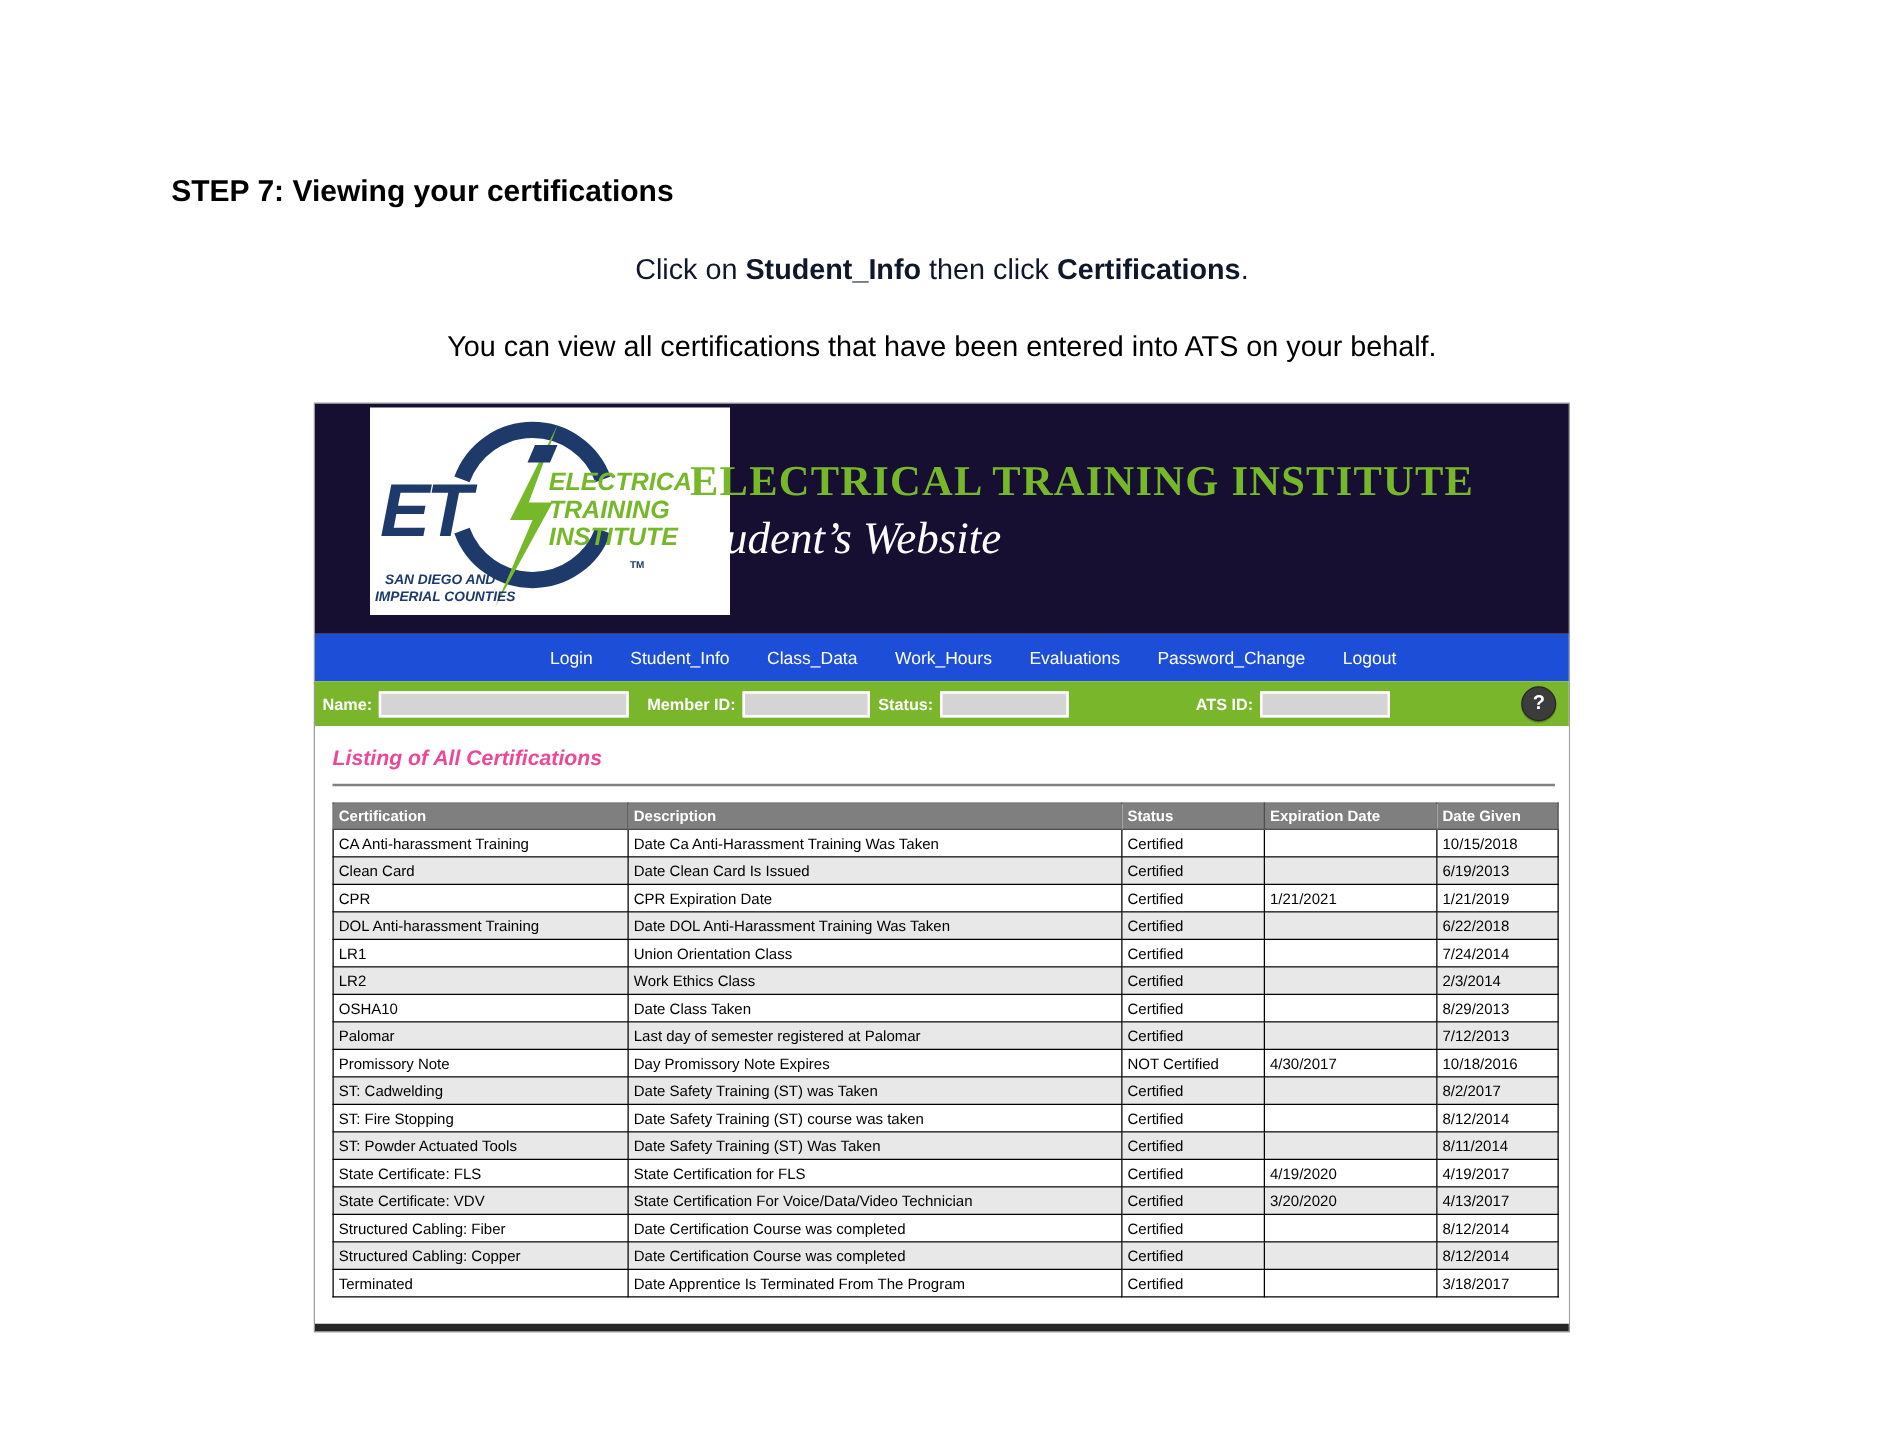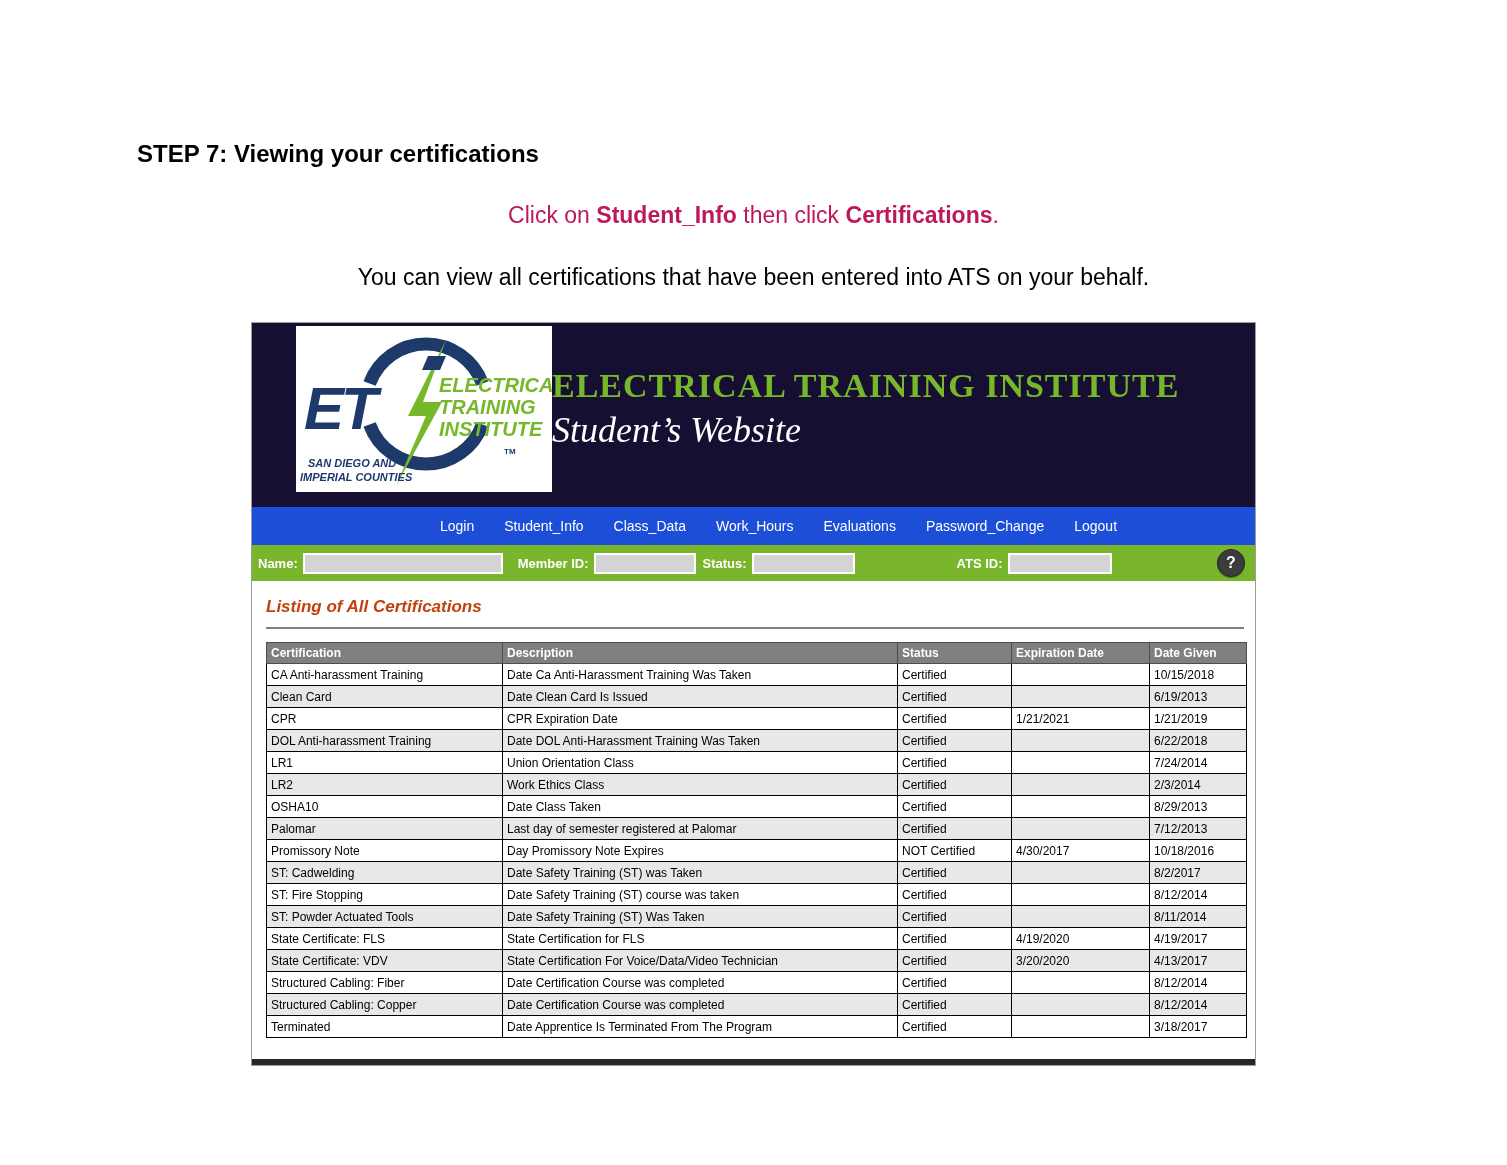"Click on Student_Info then click" .doc-line1 { color: #be185d -> #0f172a }
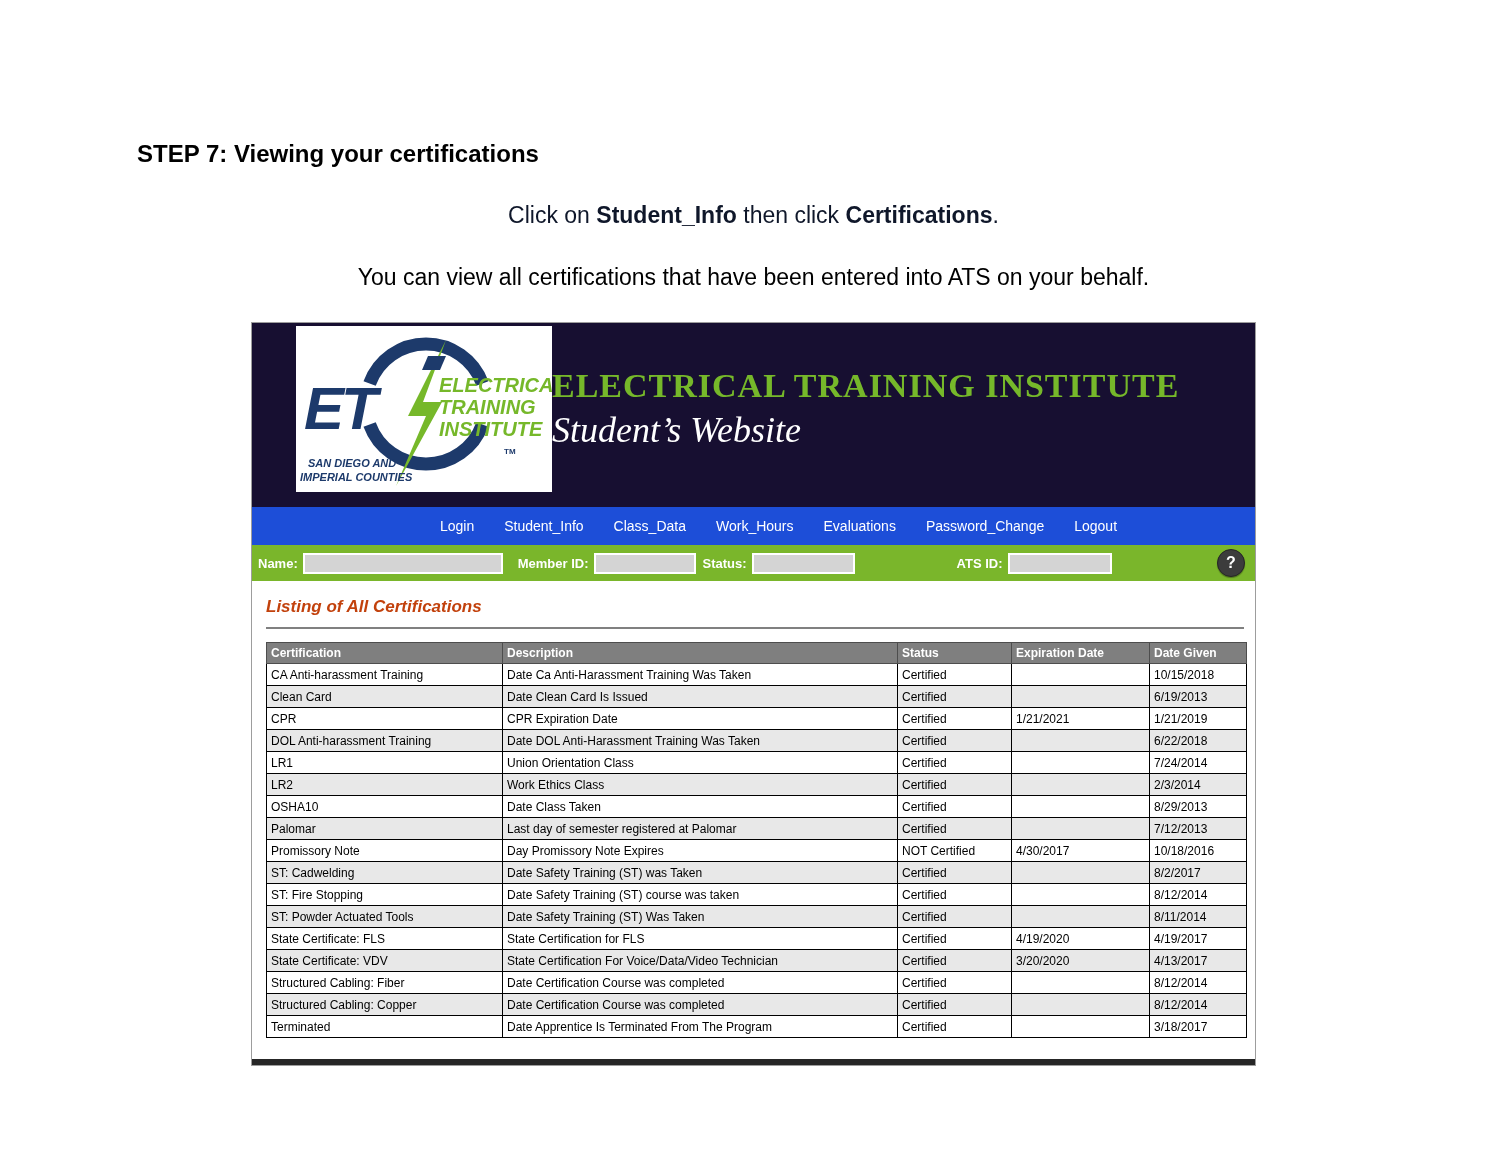"ET" .logo-box { width: 256px -> 288px }
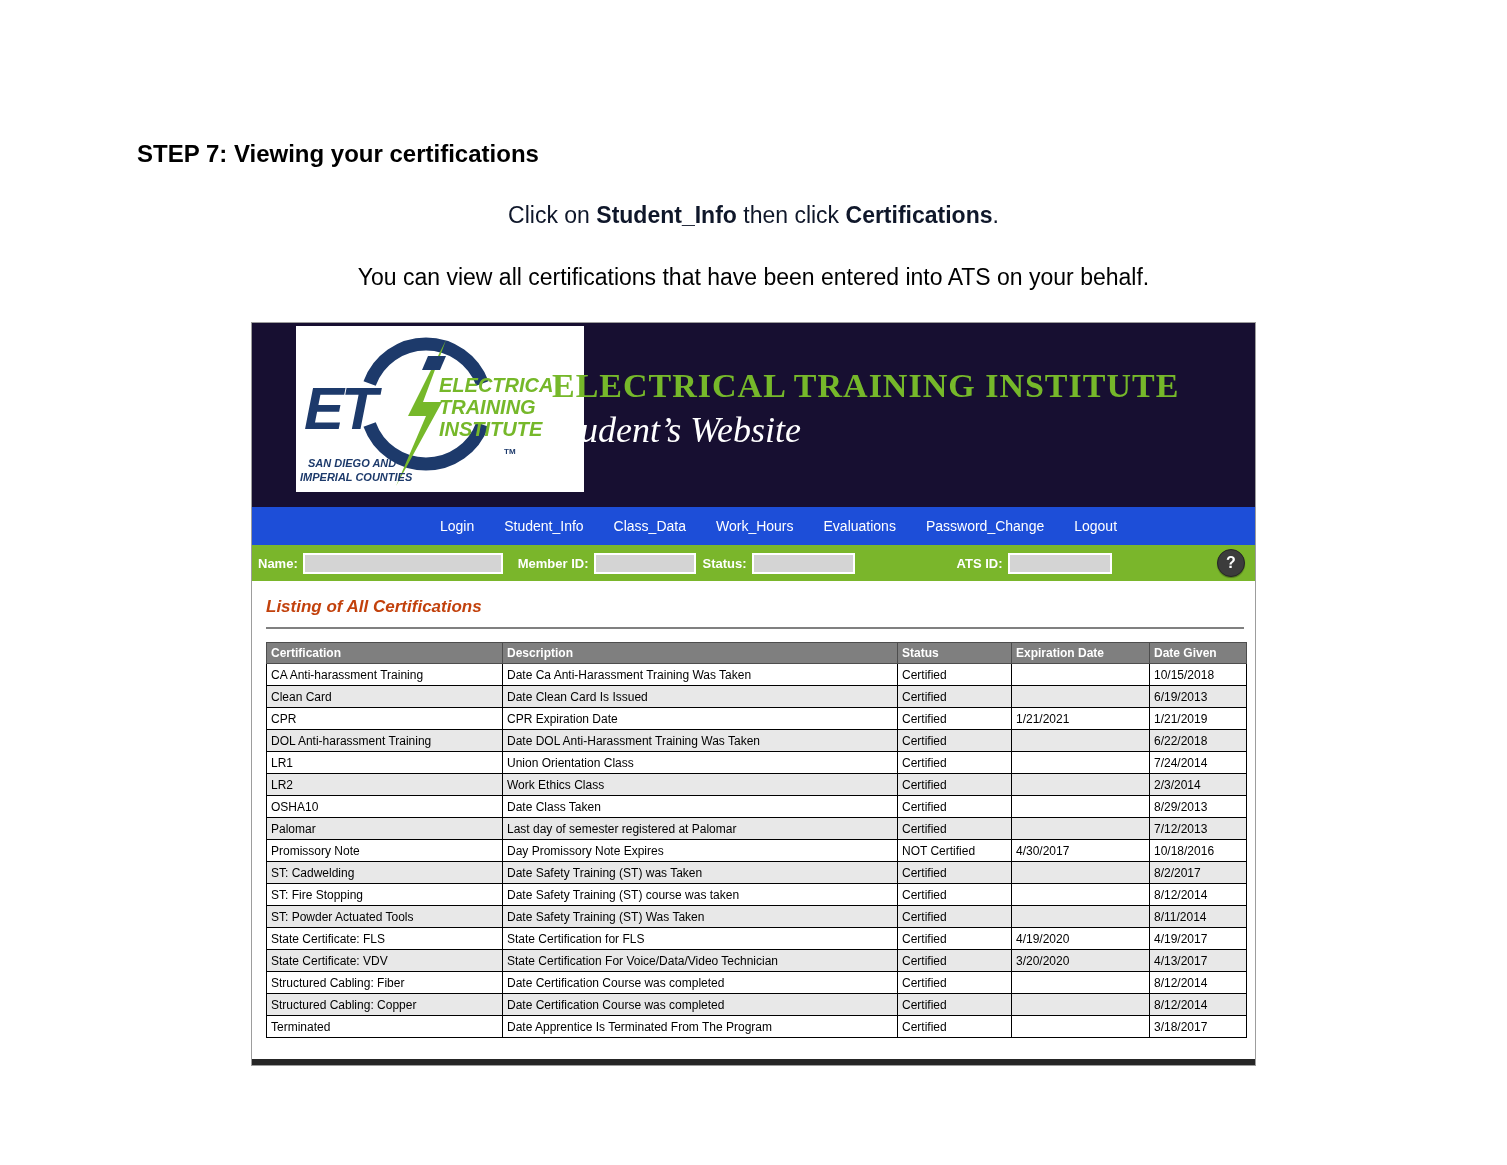"Listing of All Certifications" .listing-heading { color: #c2410c -> #ec4899 }
